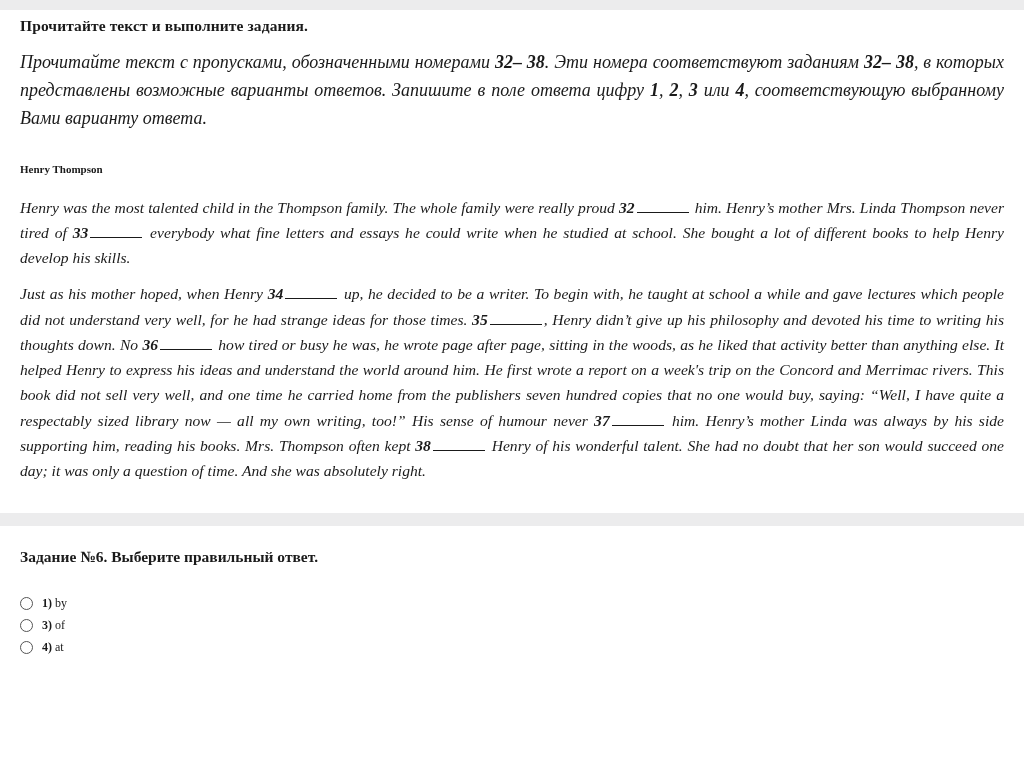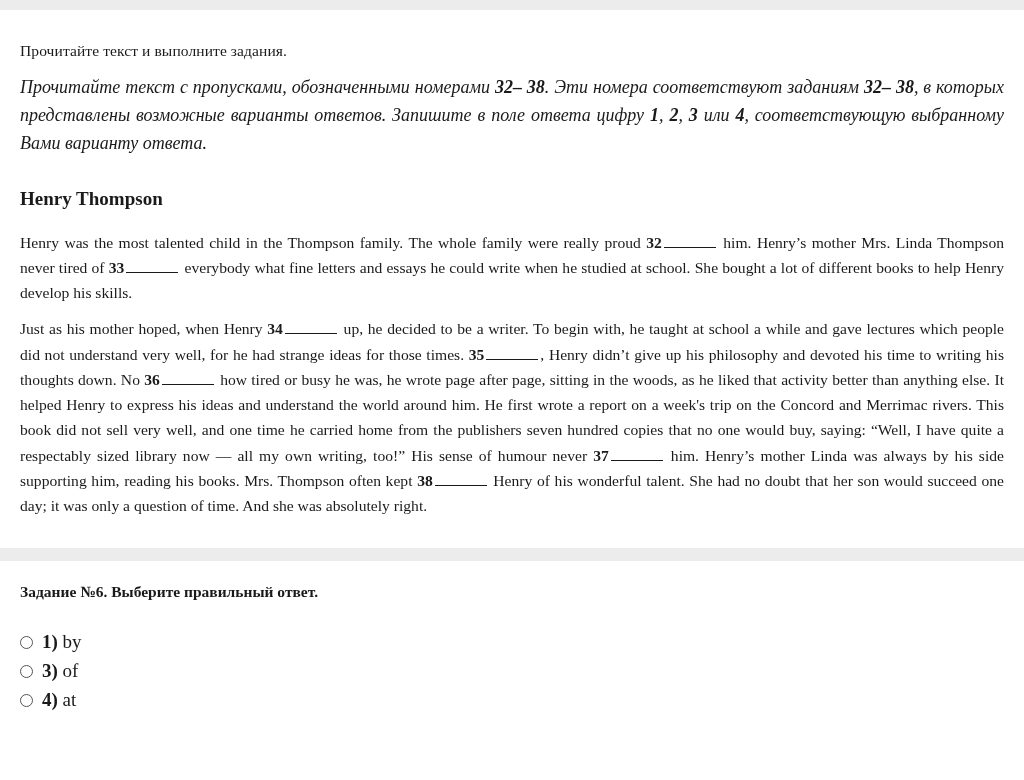"Прочитайте текст и выполните задания." .task-heading { font-weight: normal -> bold; margin-top: 32px -> 7px }
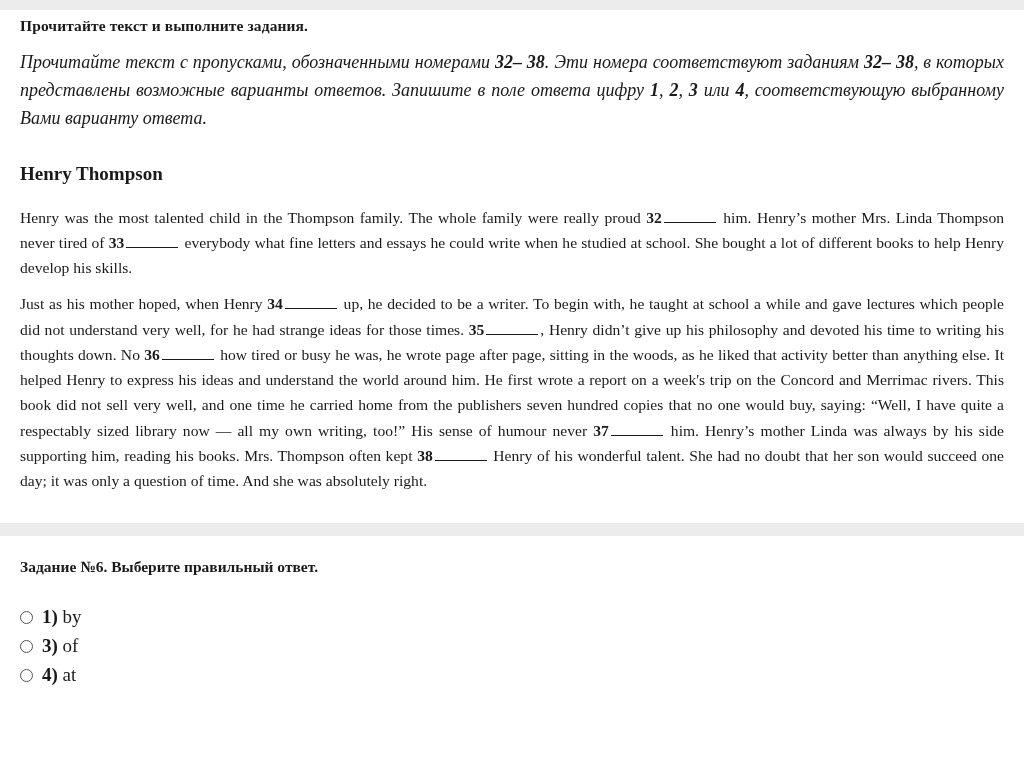"Henry Thompson" .text-title { font-size: 19px -> 11px }
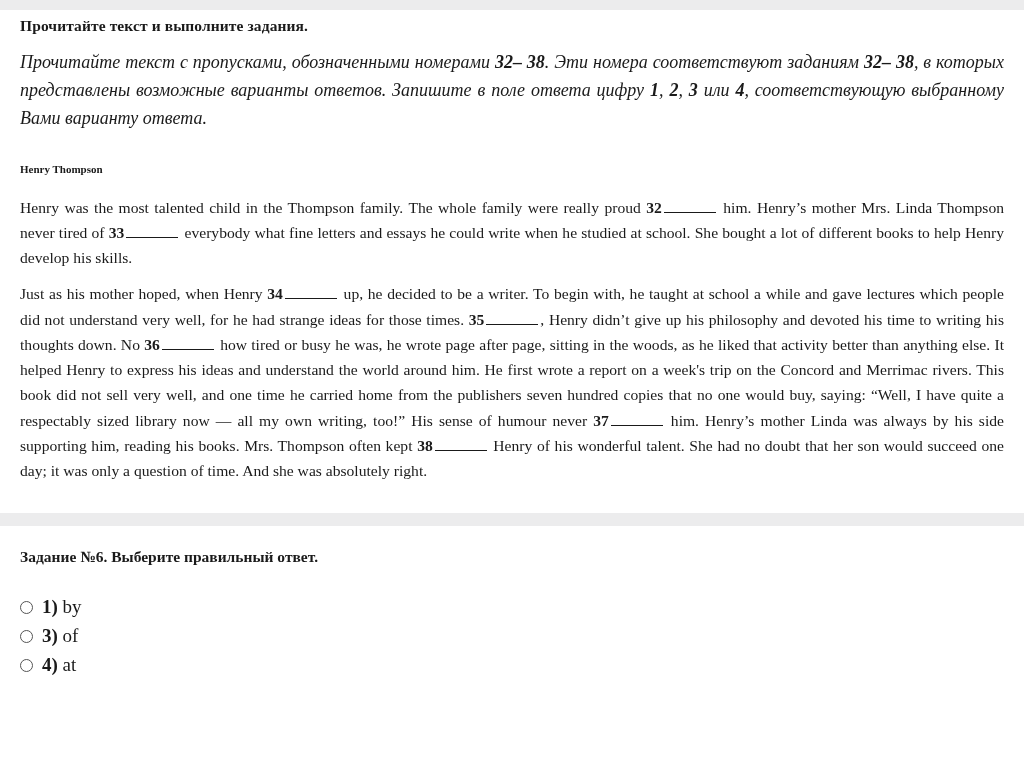"Henry was the most talented" .passage { font-style: none -> italic }
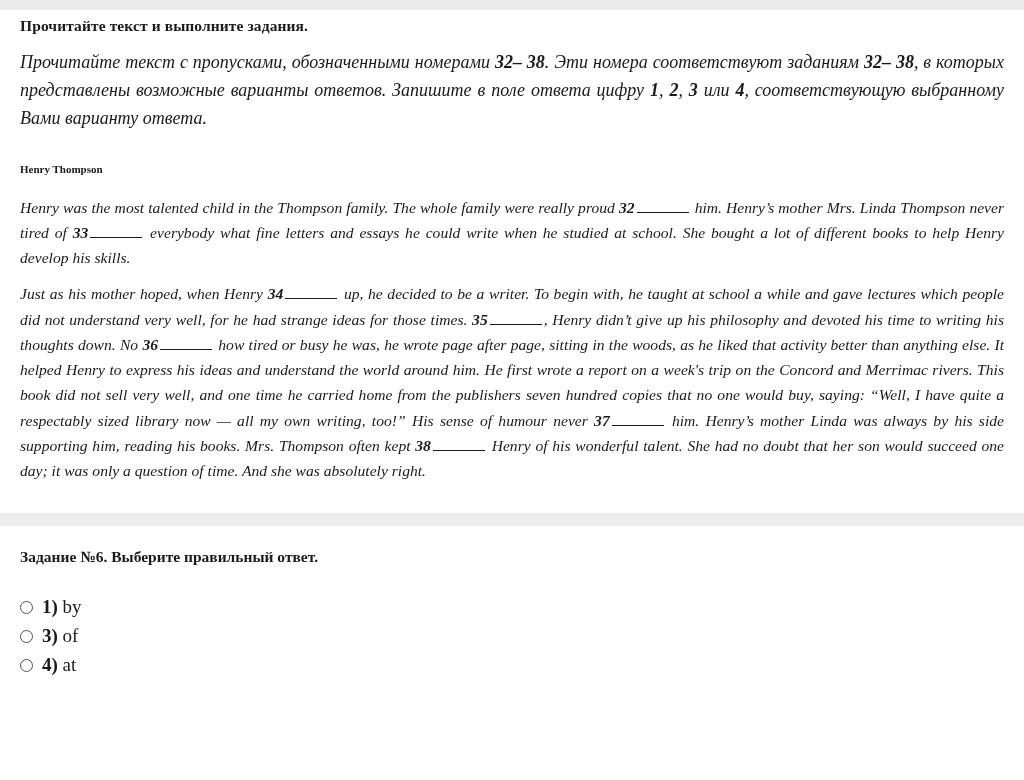"1) by" .option-label { font-size: 19px -> 12px }
